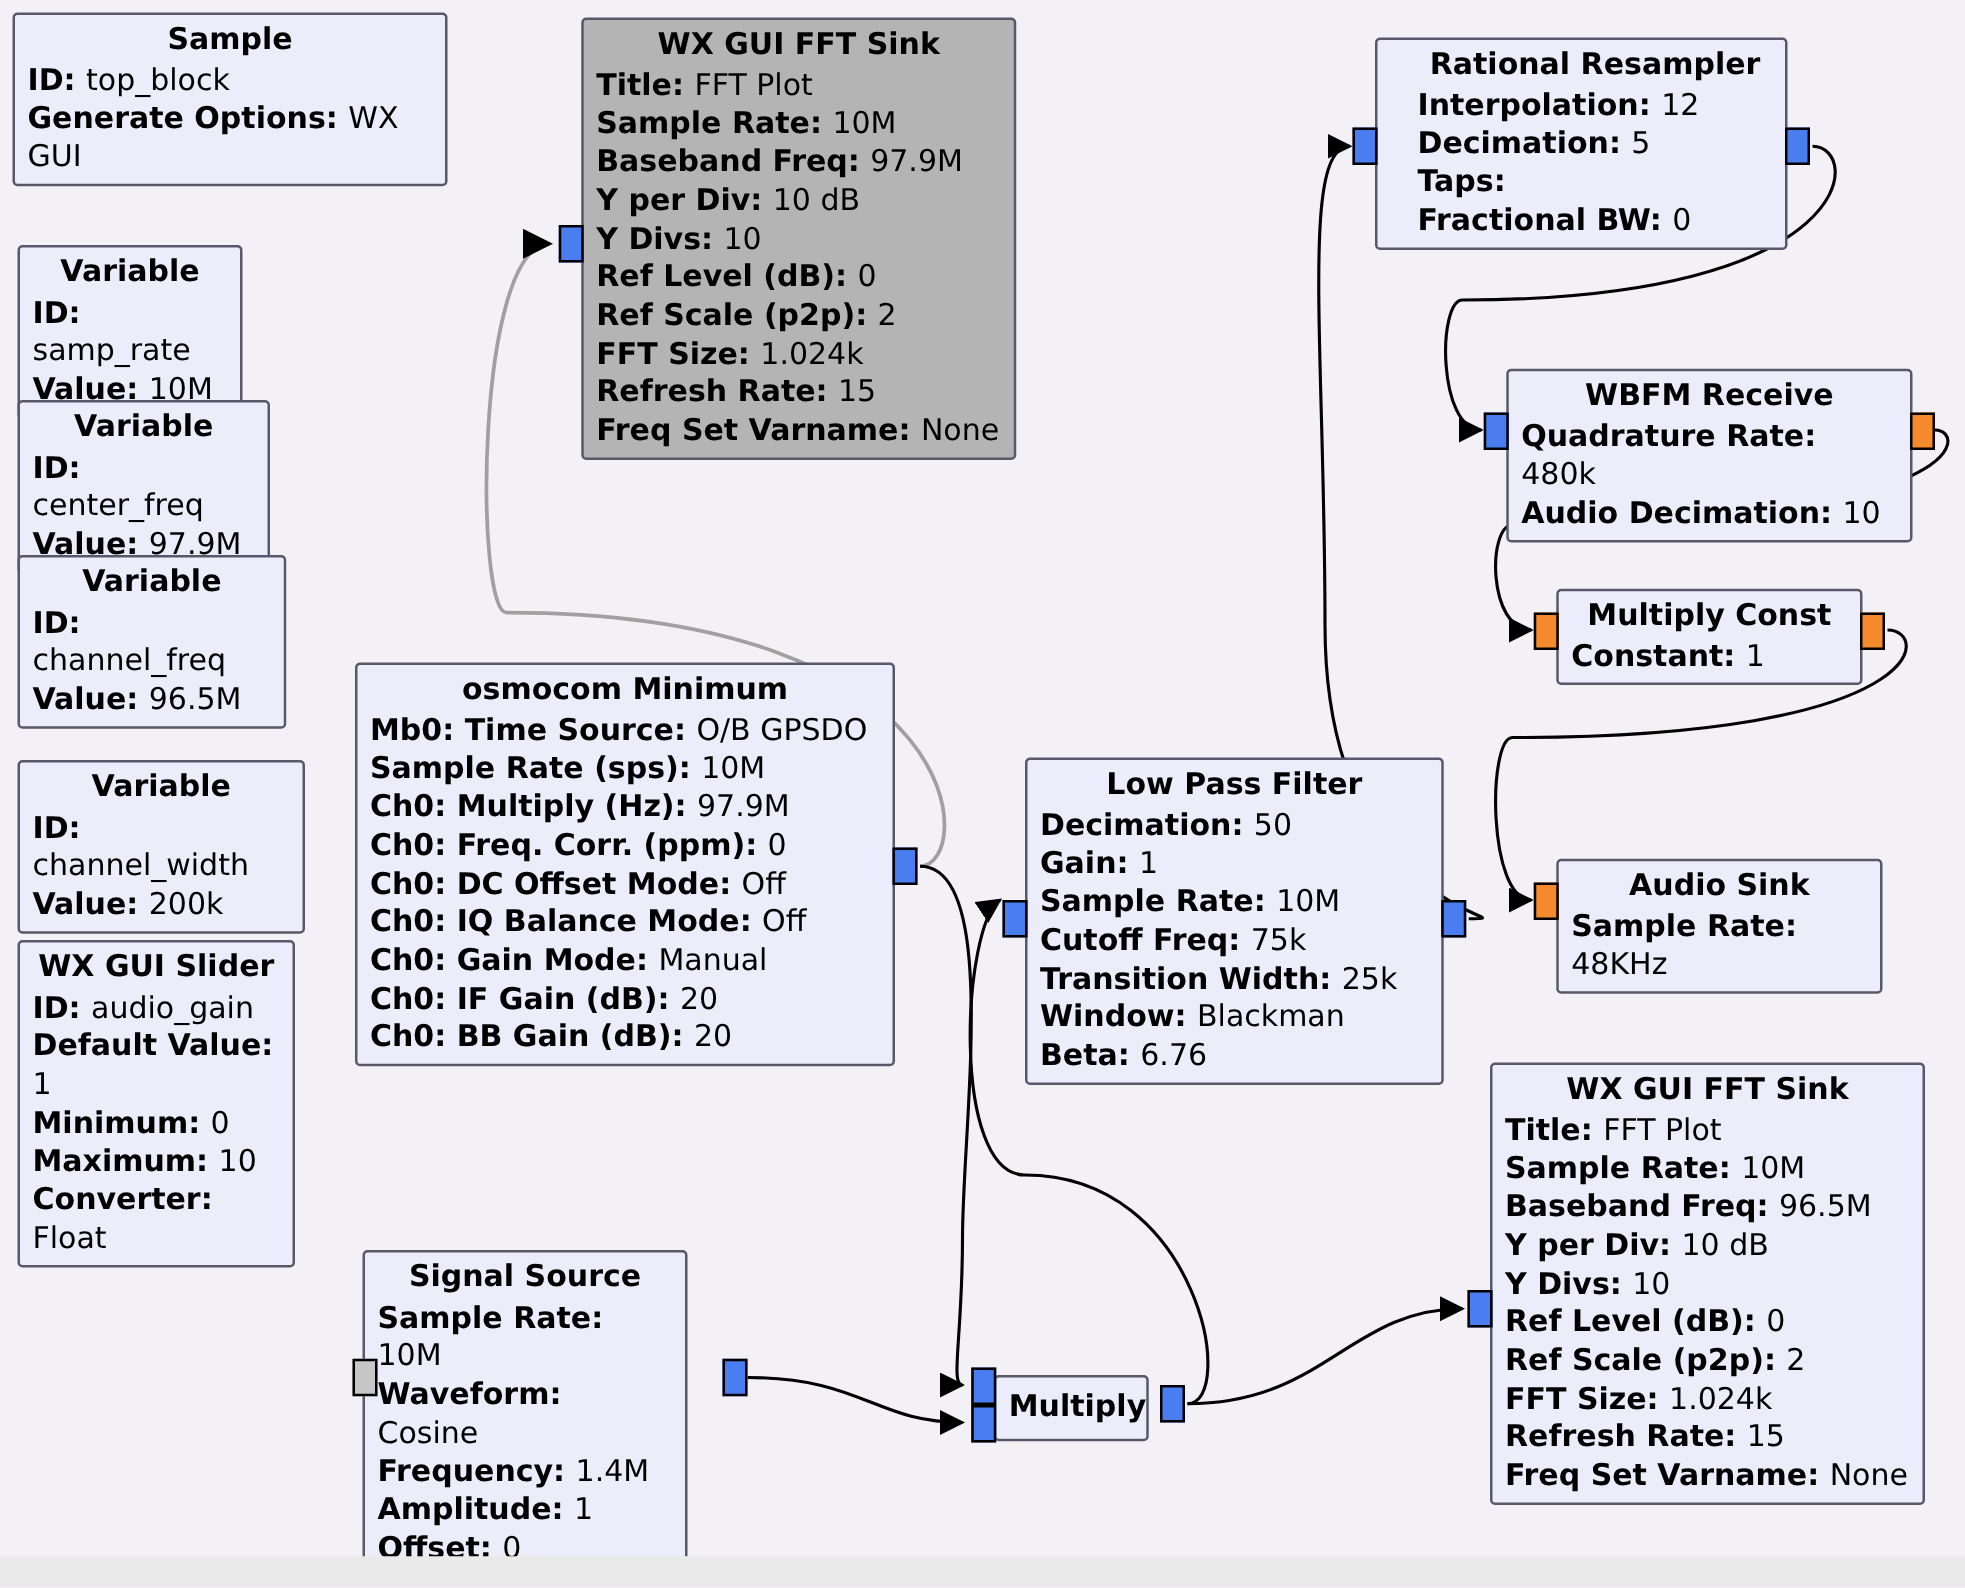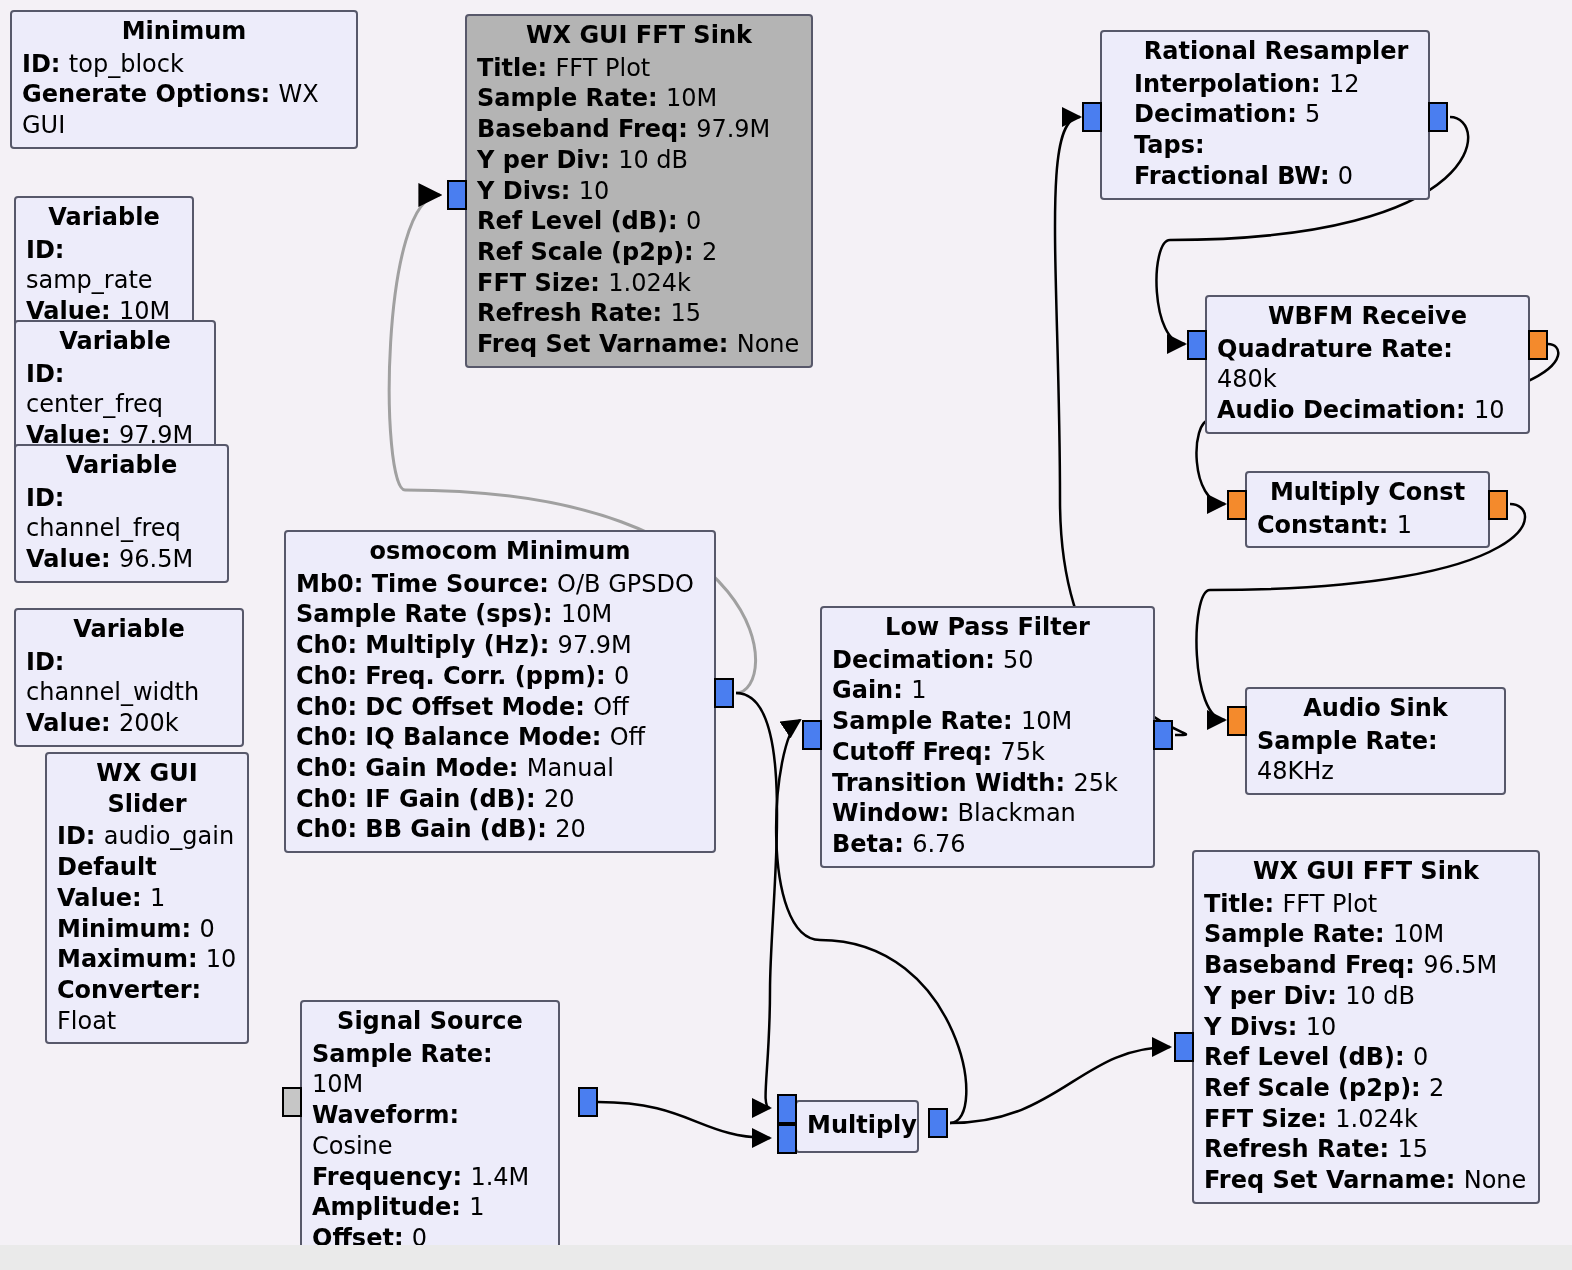"Minimum" div.title { text: Minimum -> Sample }
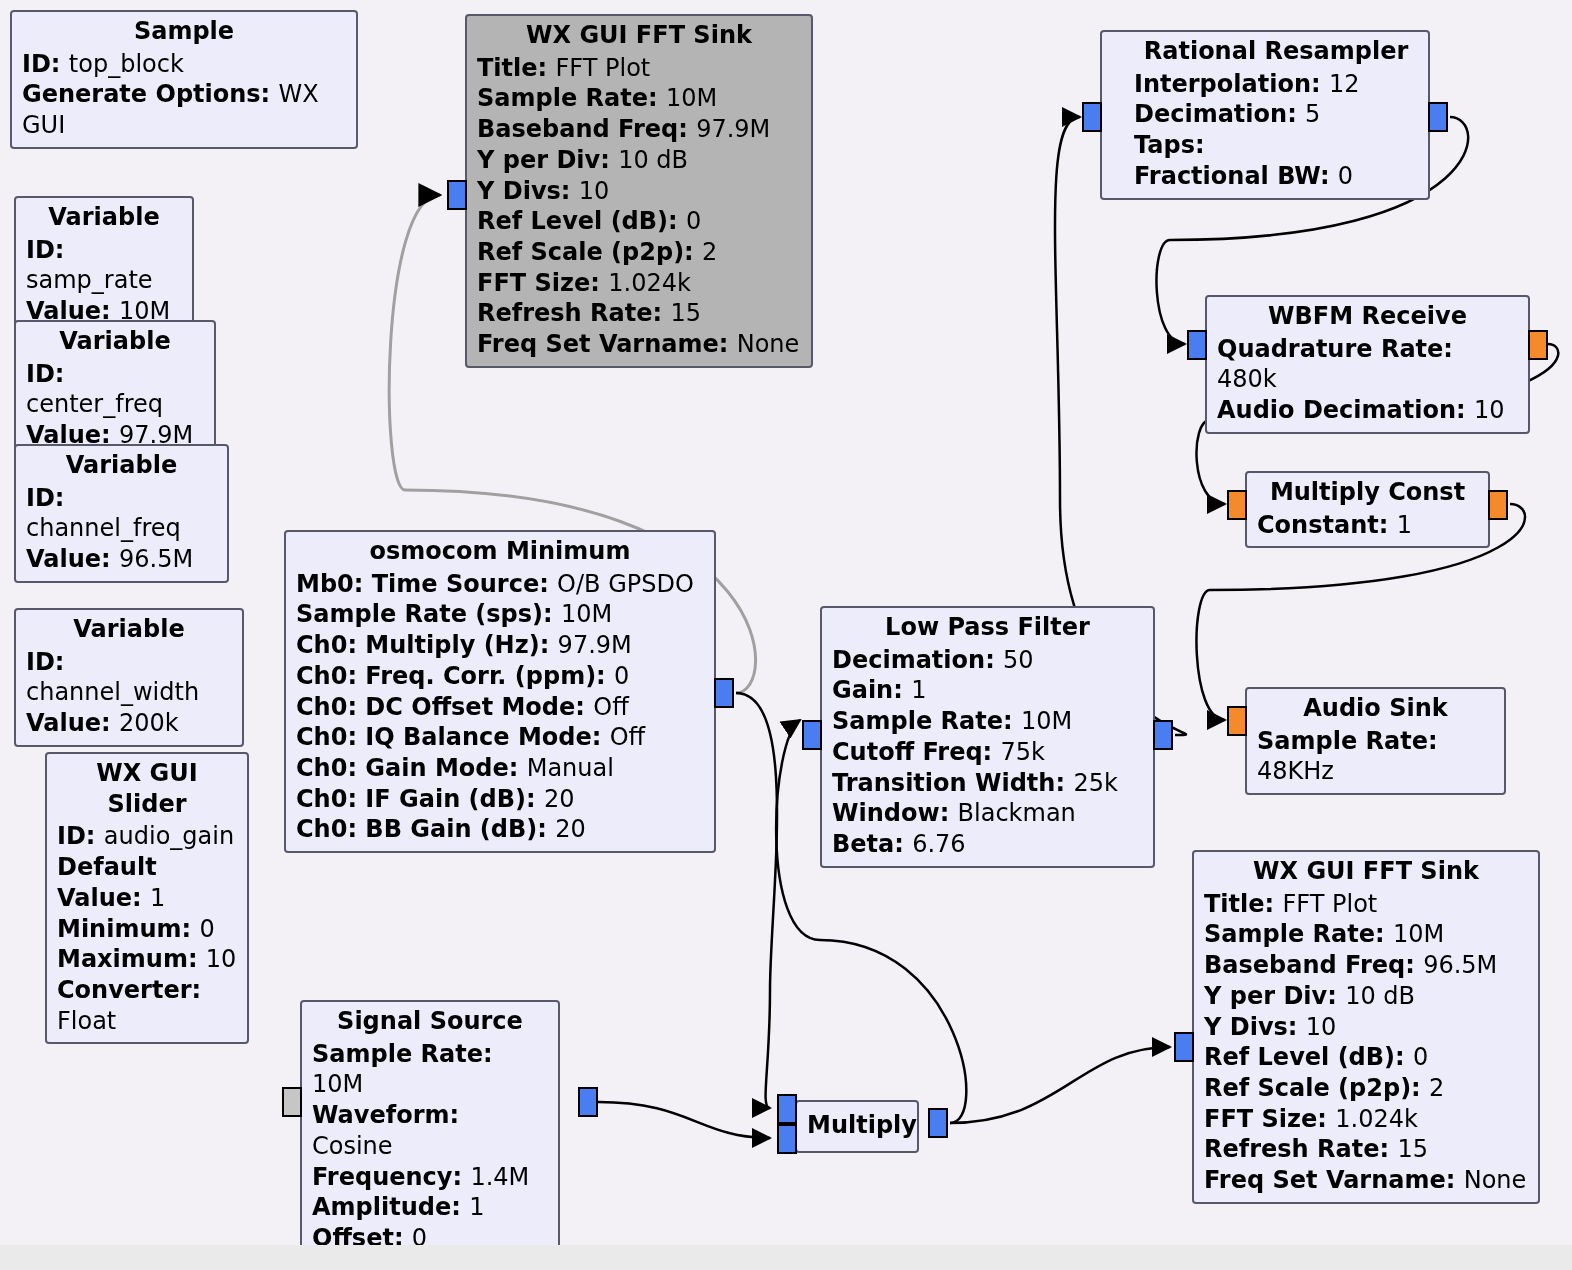"WX GUI Slider" div.block { margin-left: 31px -> none; width: 204px -> 222px }
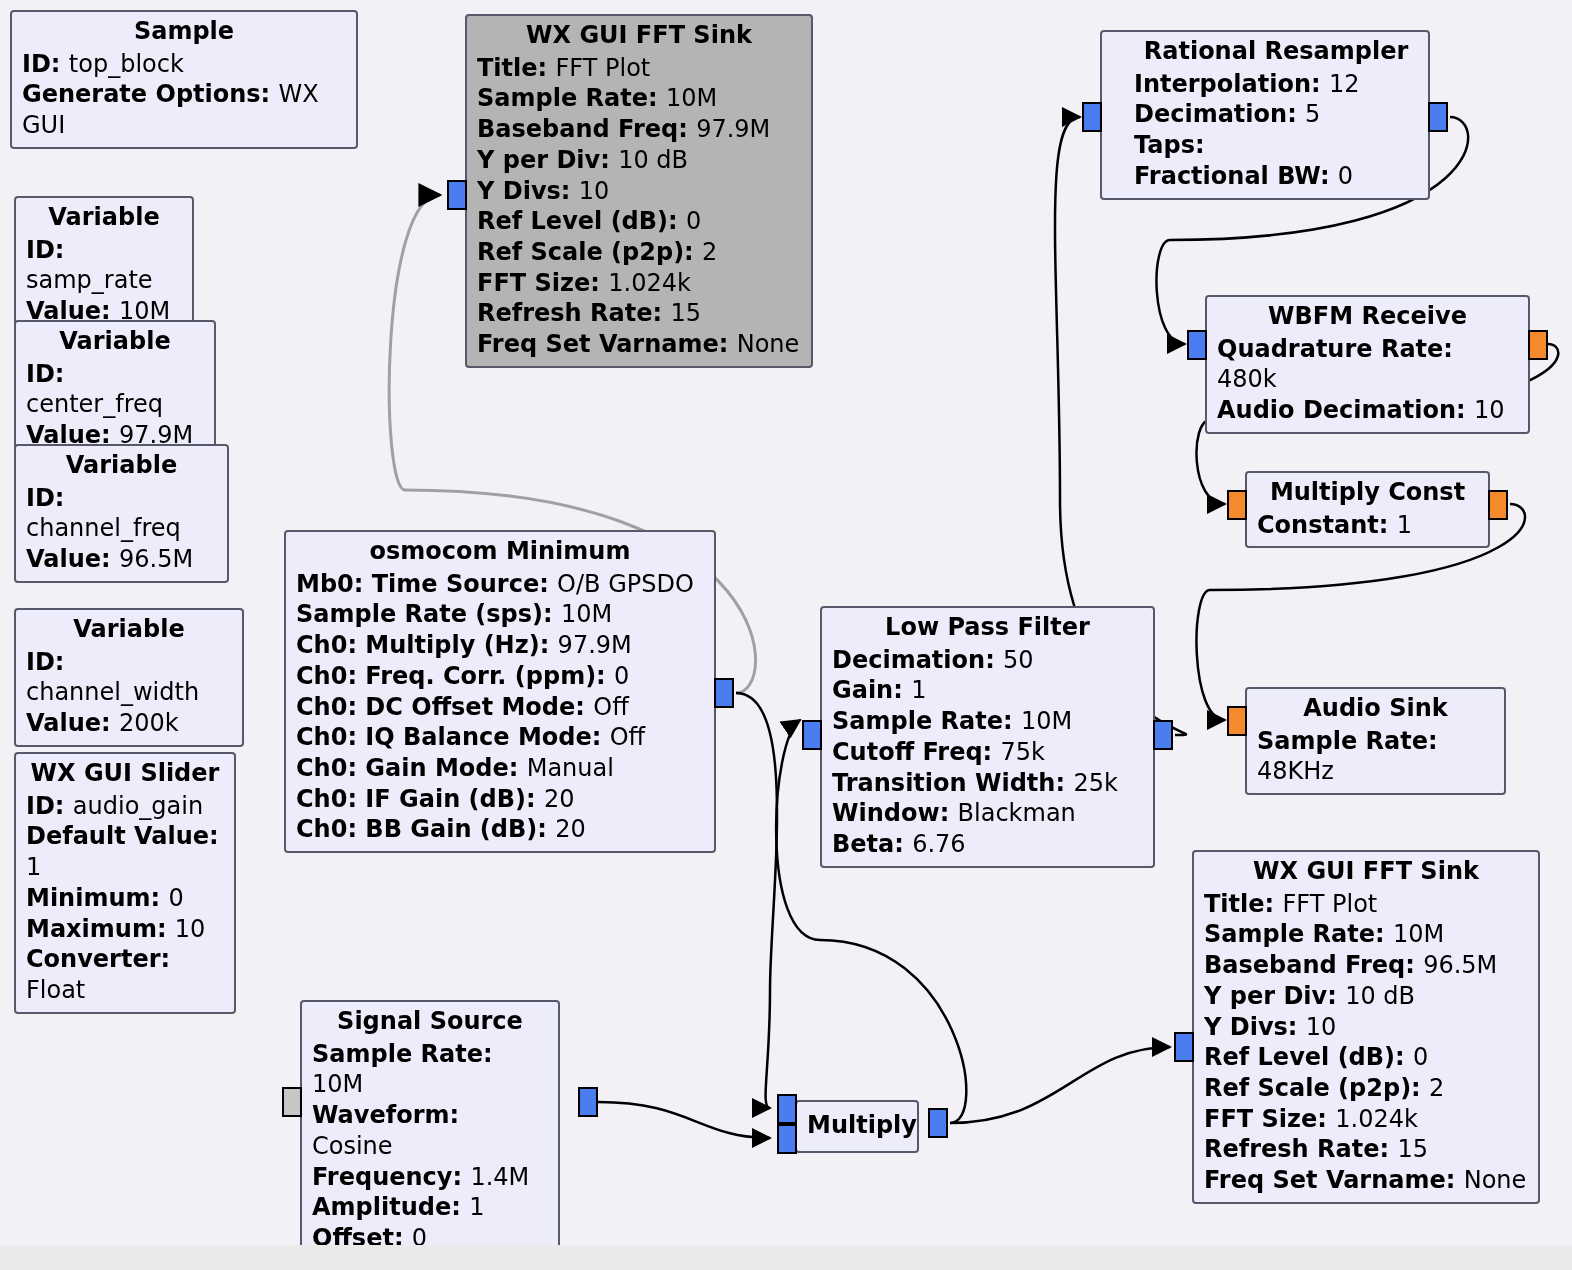"Signal Source" div.block { left: 300px -> 290px }
